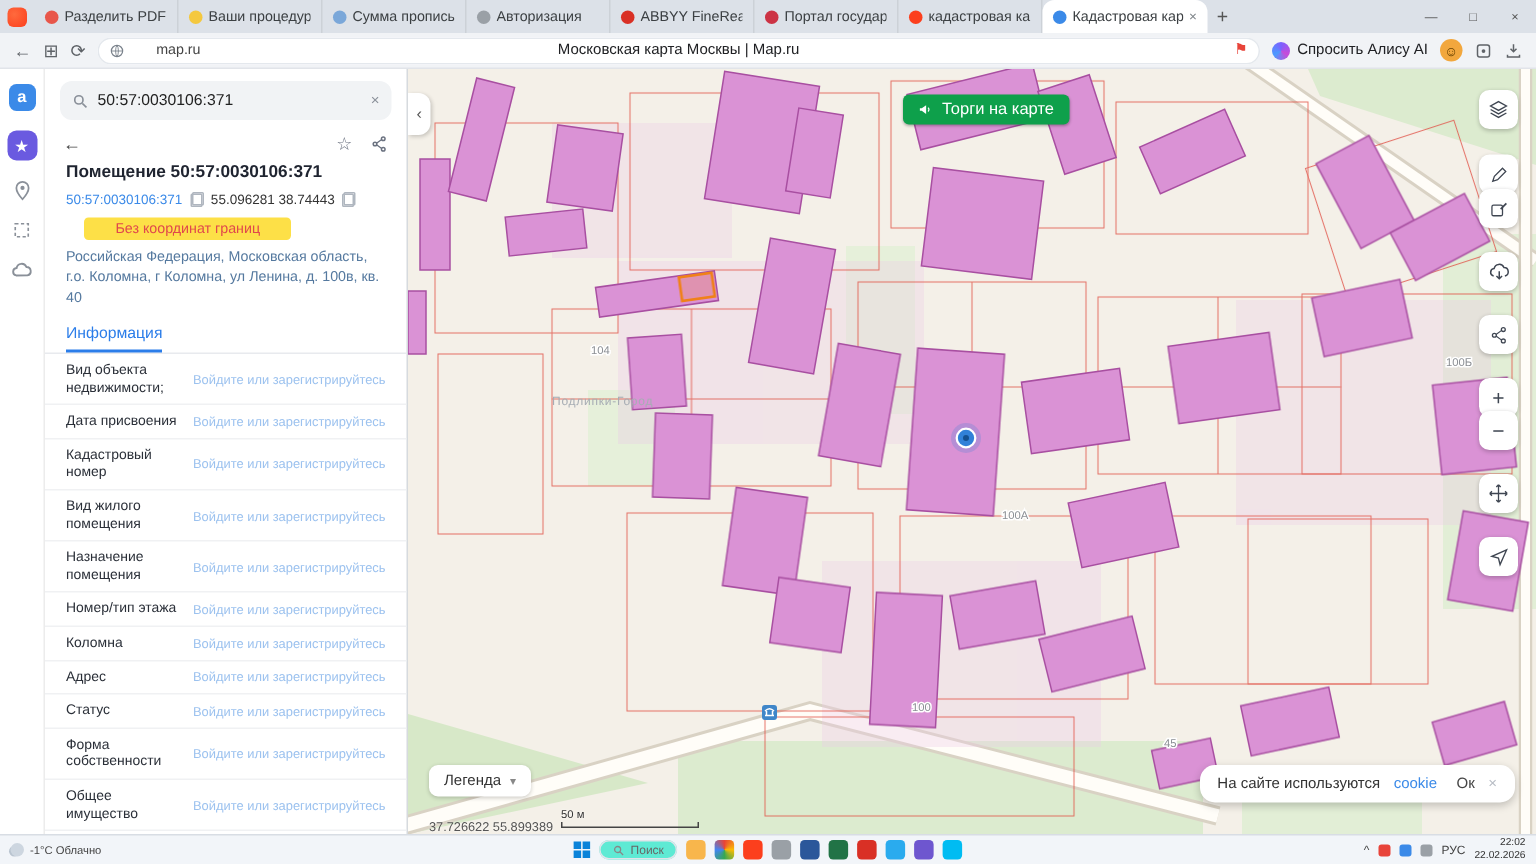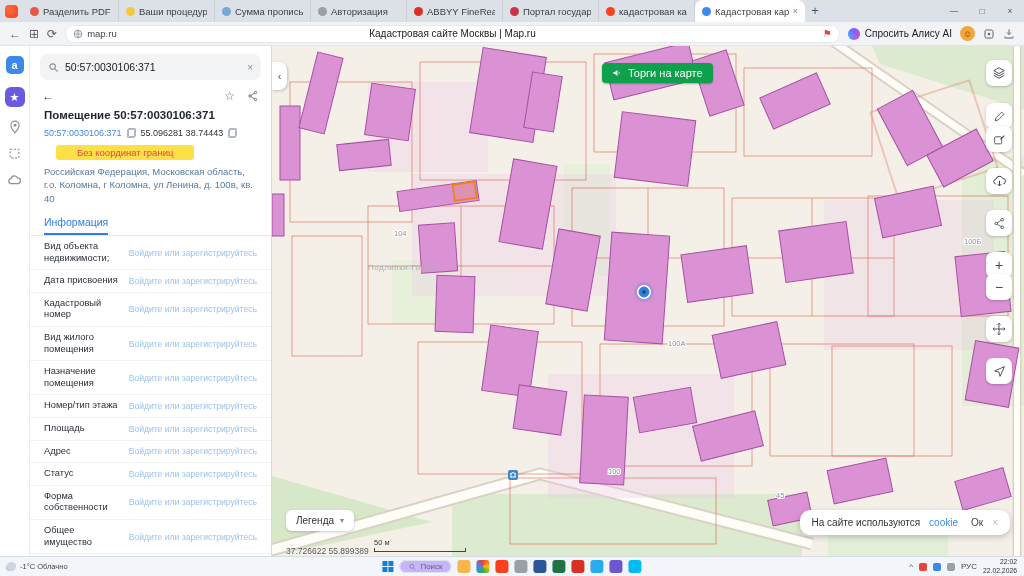"map.ru" .ab-url { margin-left: 4px -> 21px }
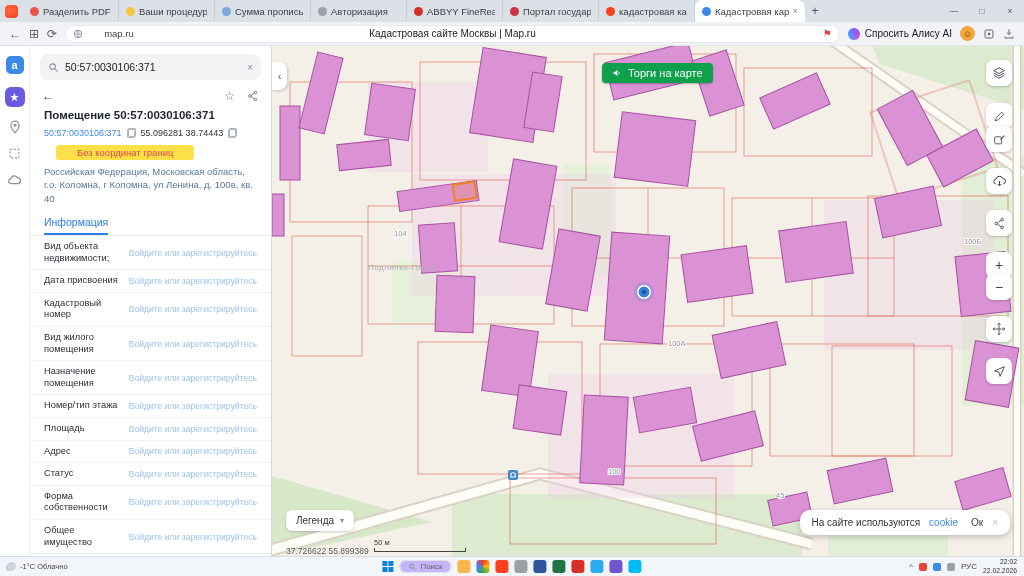"Кадастровая сайте Москвы | Map.ru" span.ab-title { text: Кадастровая сайте -> Московская карта }
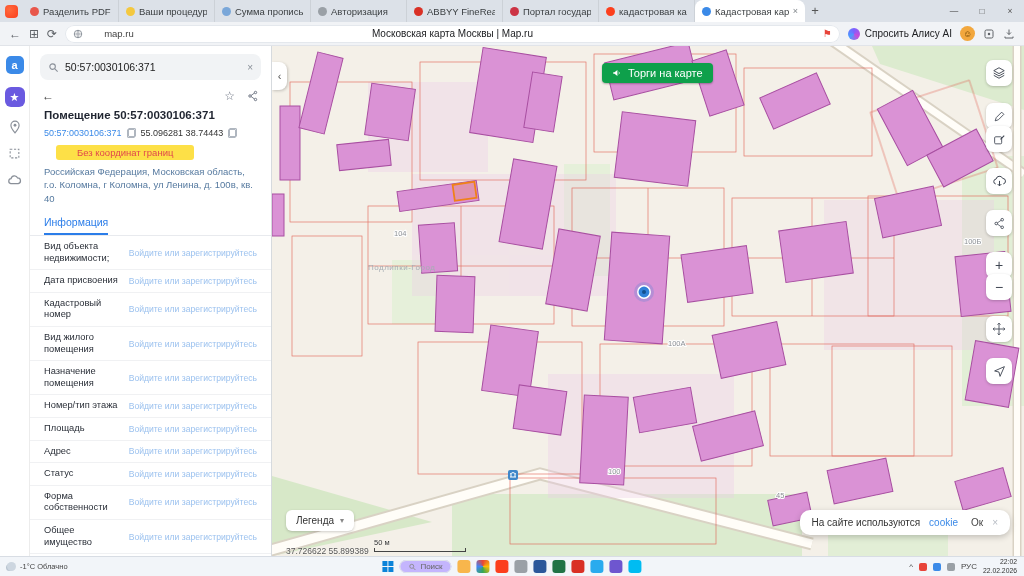"Площадь" span.prow-label { text: Площадь -> Коломна }
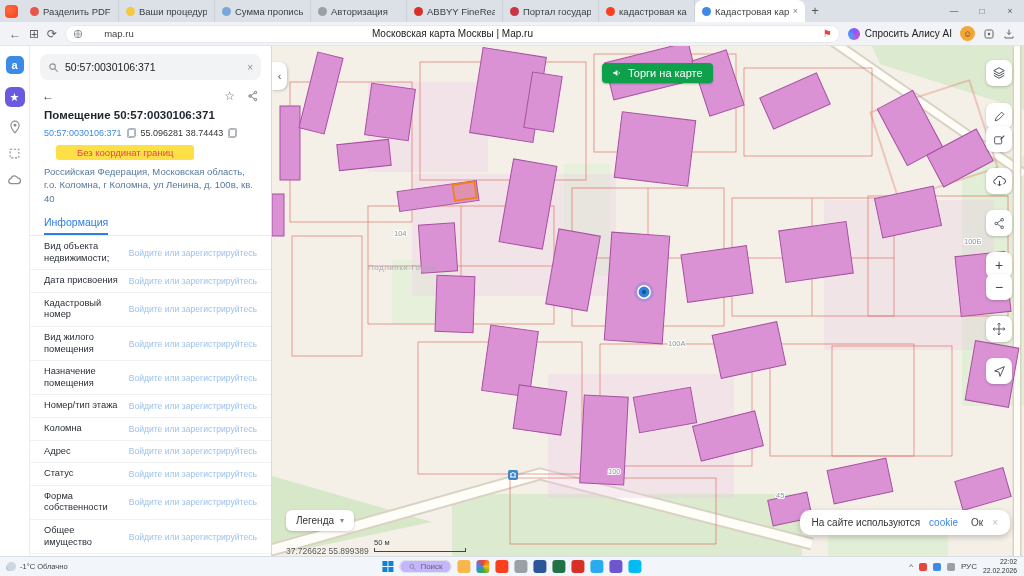"Поиск" .tb-search { background: #c4b5fd -> #5eead4 }
